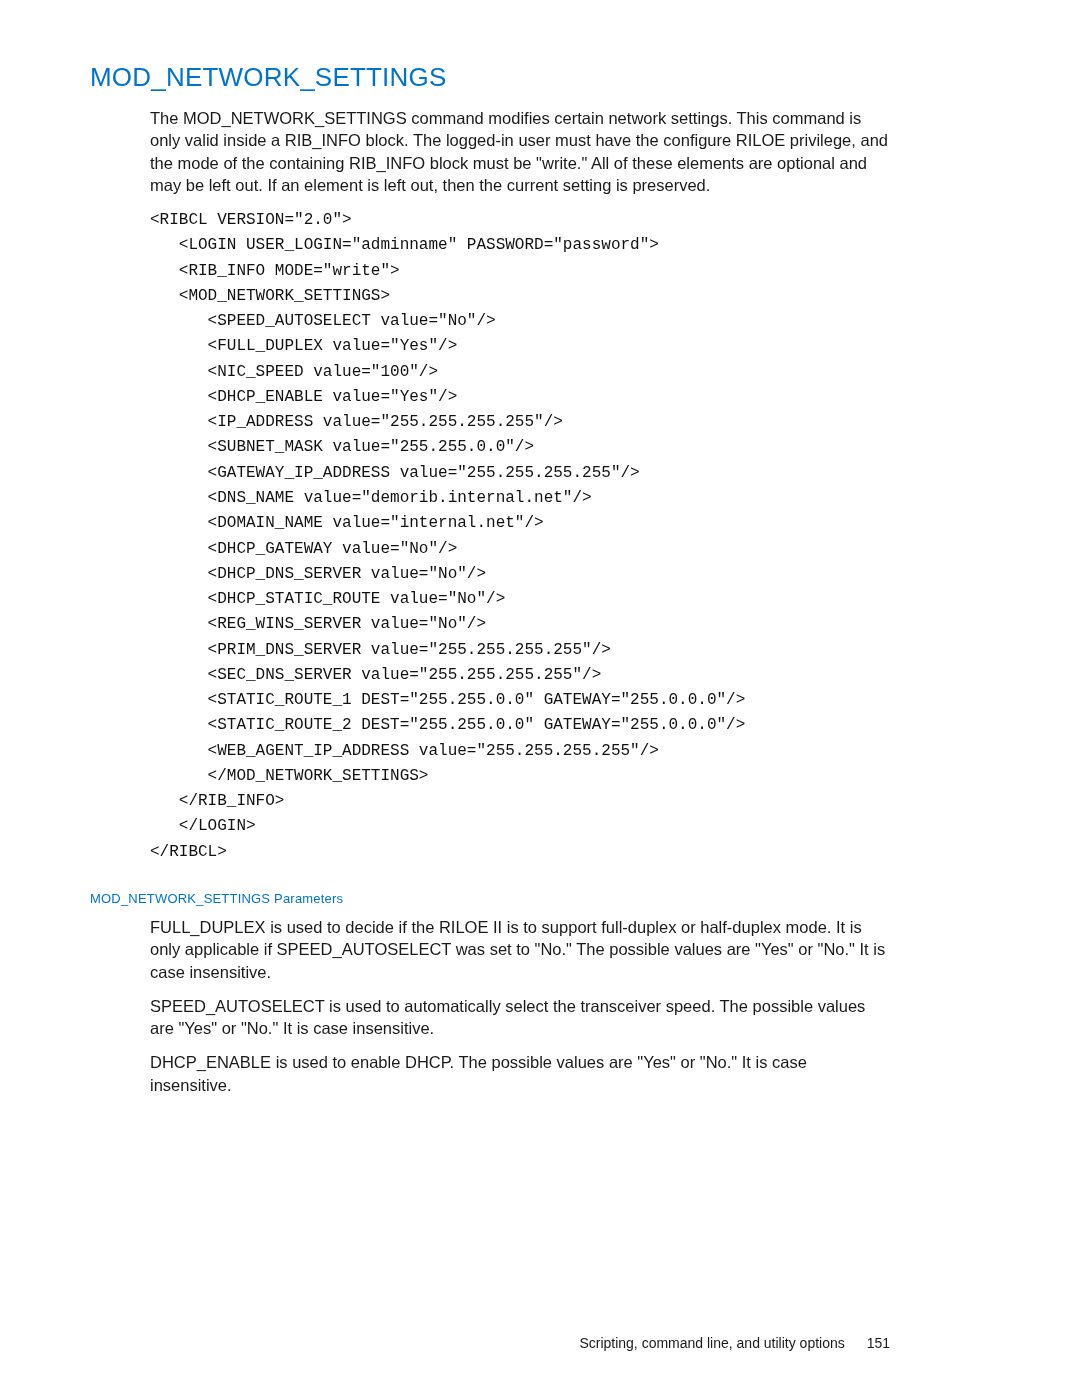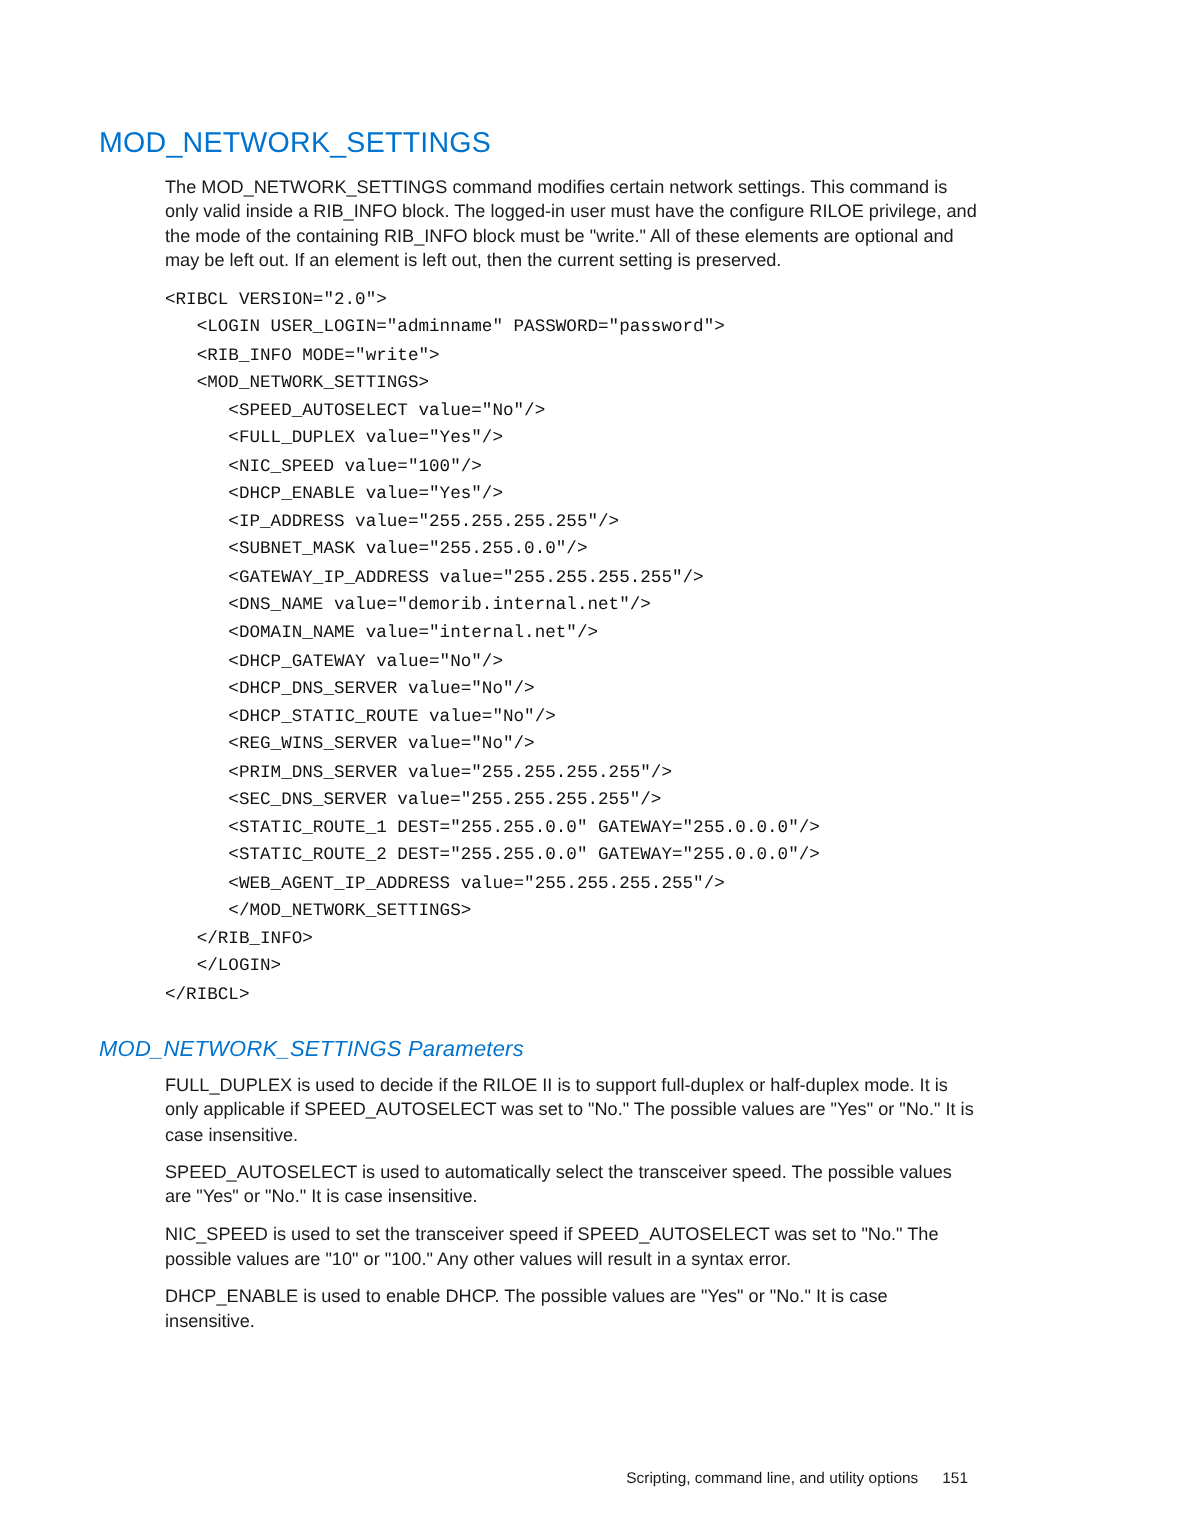"MOD_NETWORK_SETTINGS" .page { padding: 114px 90px 60px 90px -> 62px 90px 60px 90px }
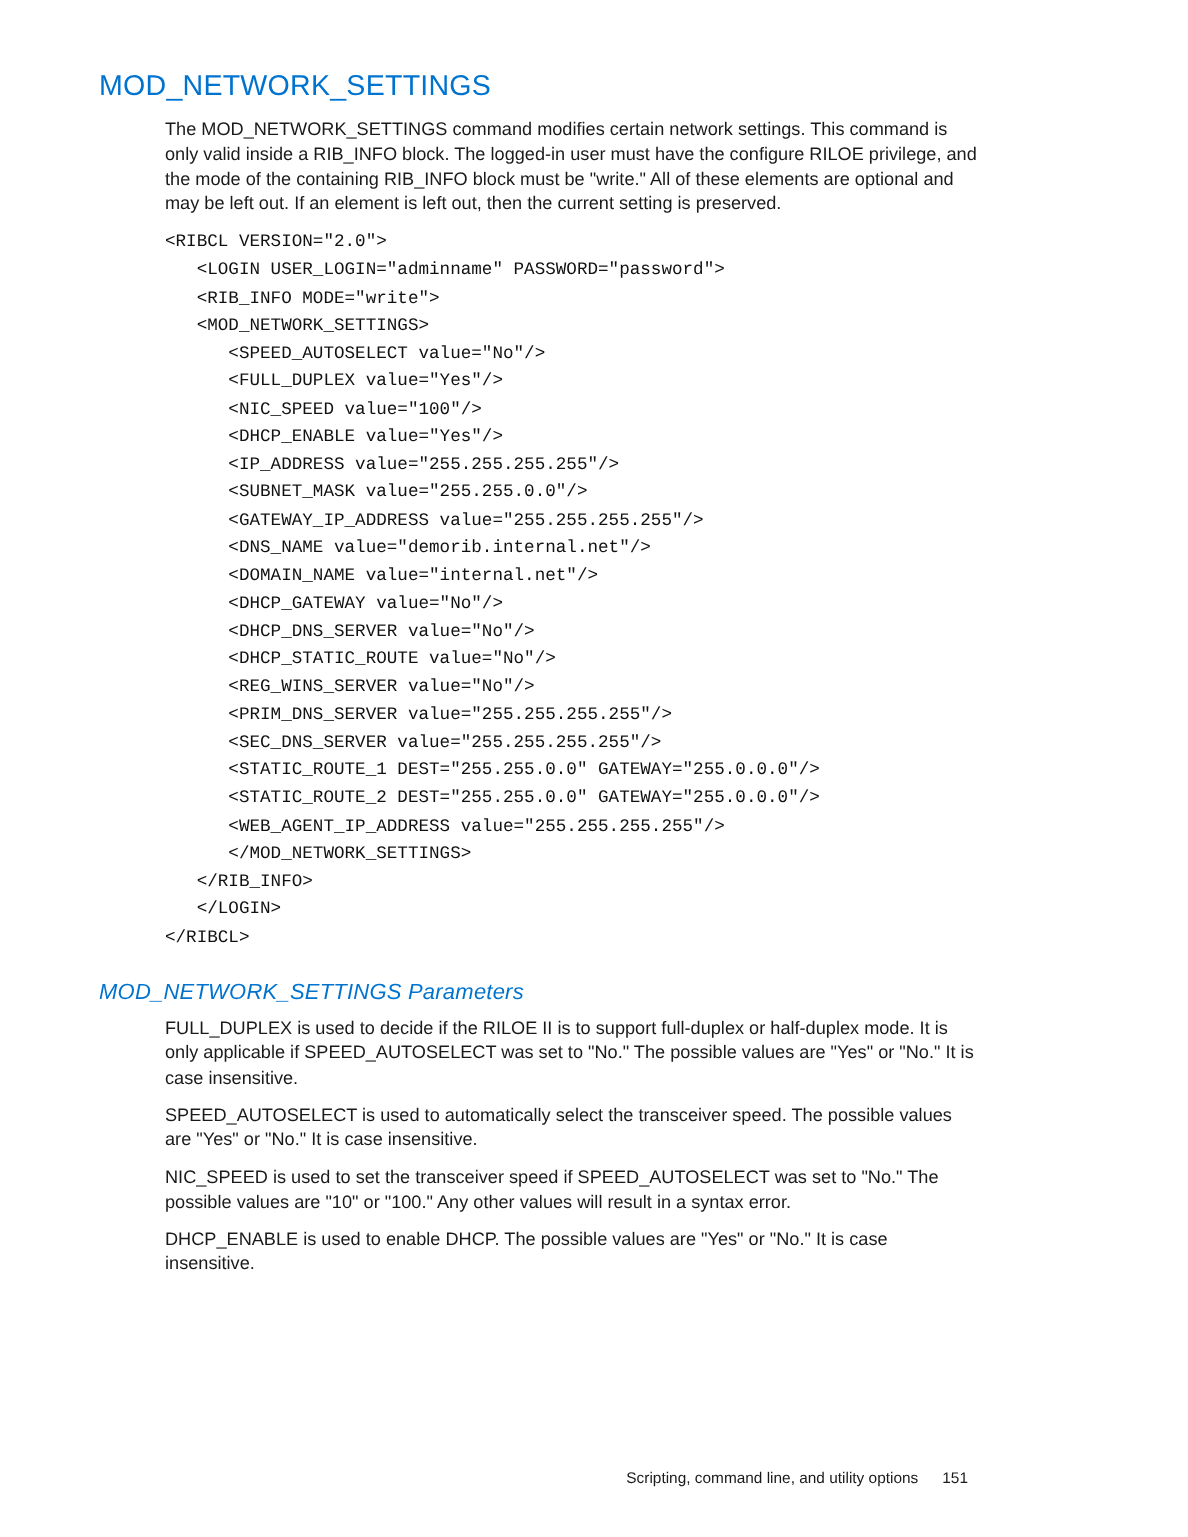"MOD_NETWORK_SETTINGS Parameters" h2.subsection-title { font-size: 20px -> 13px; font-style: italic -> none }
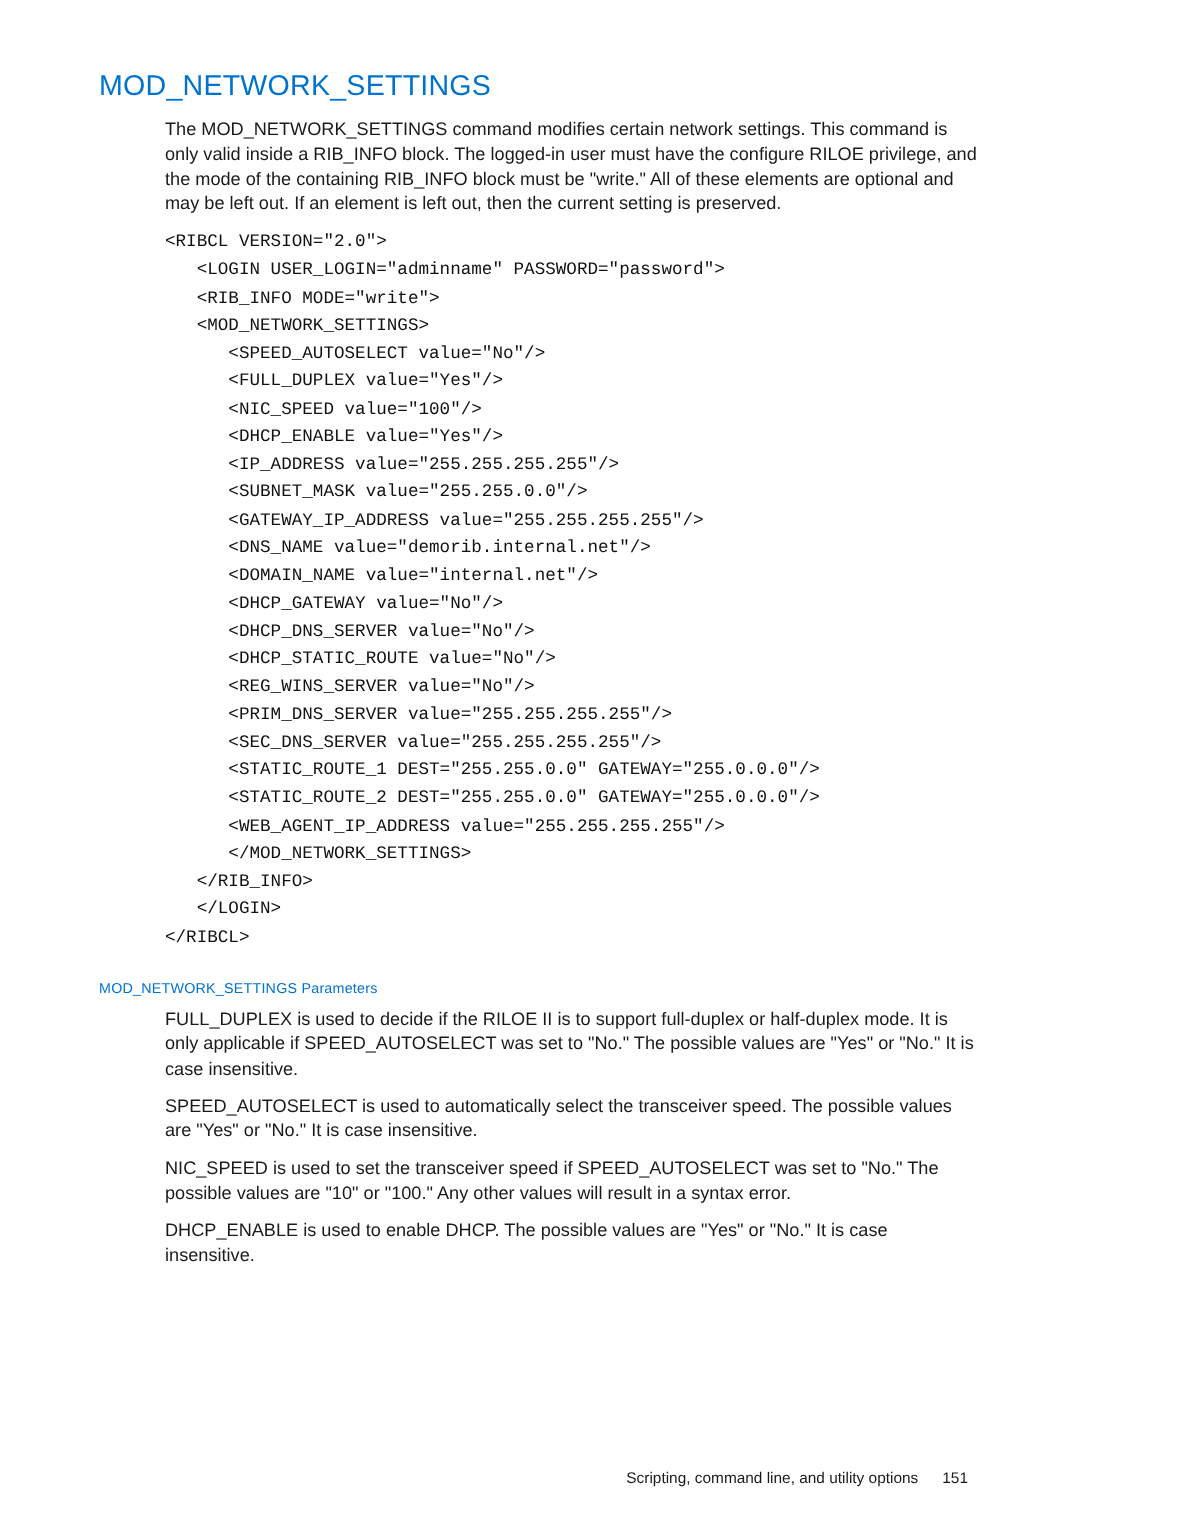"NIC_SPEED is used to set" p.body-text { html: <p>NIC_SPEED is used to set the transceiver speed if SPEED_AUTOSELECT was set to "No." The possible values are "10" or "100." Any other values will result in a syntax error.</p> -> none }
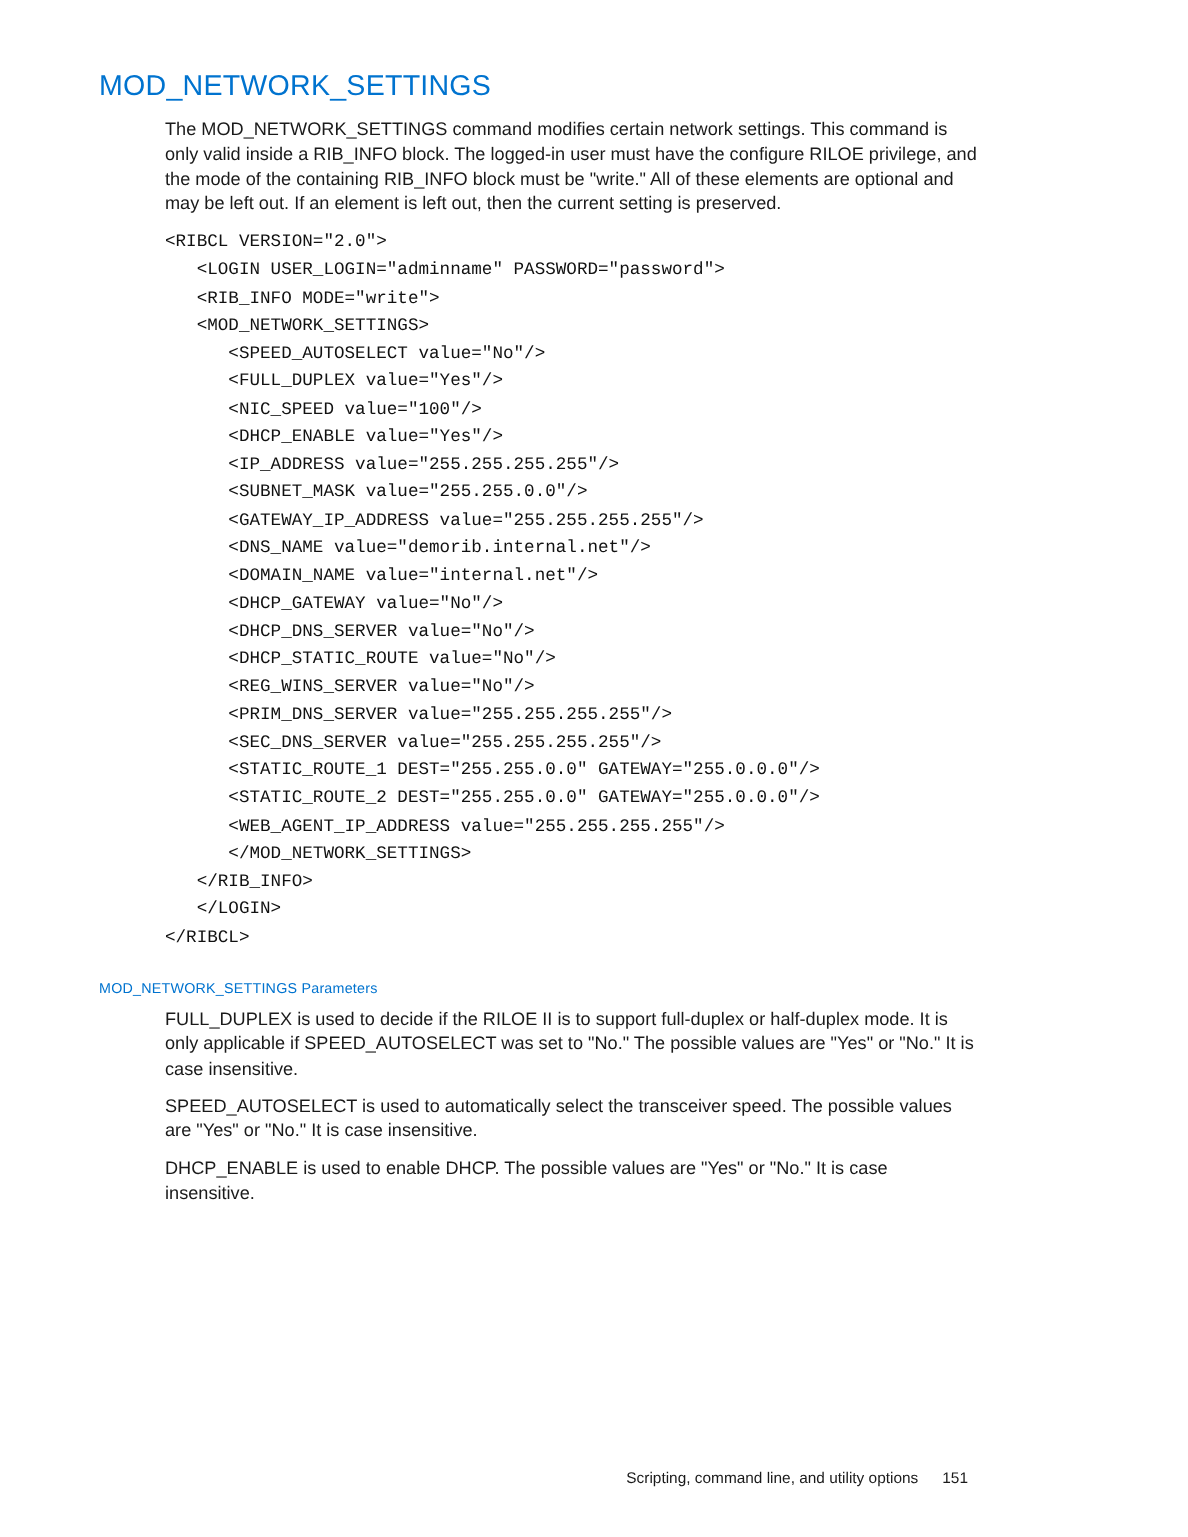"Scripting, command line, and utility" .footer { right: 100px -> 90px }
